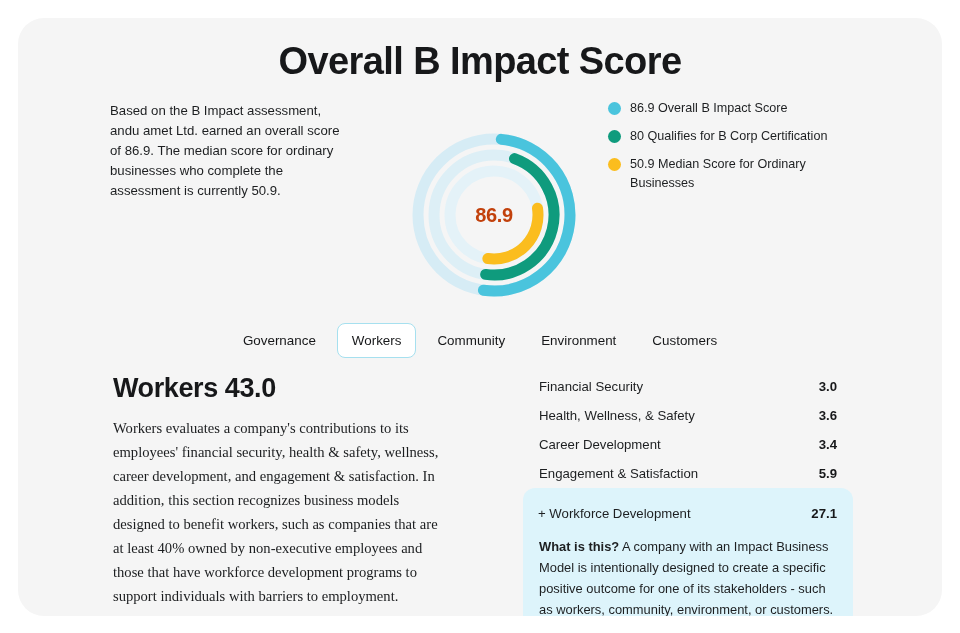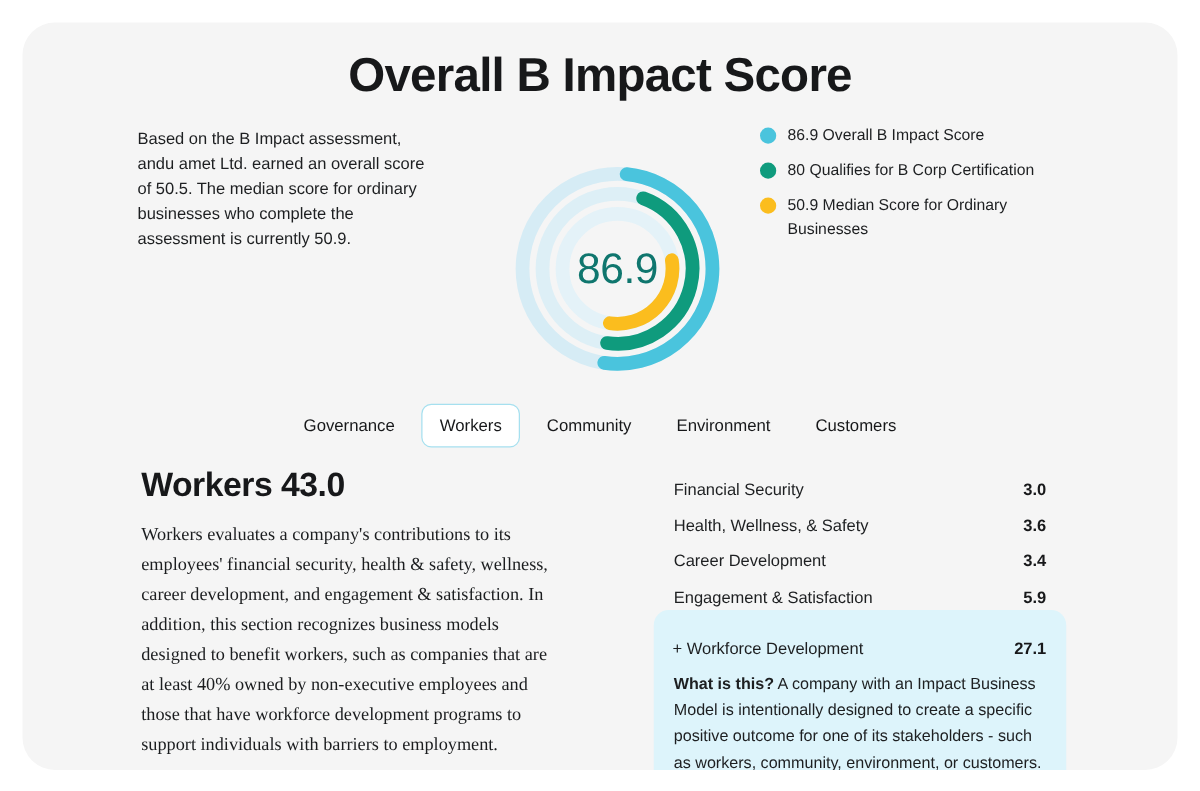"Based on the B Impact" div.intro-text { text: 50.5 -> 86.9 }
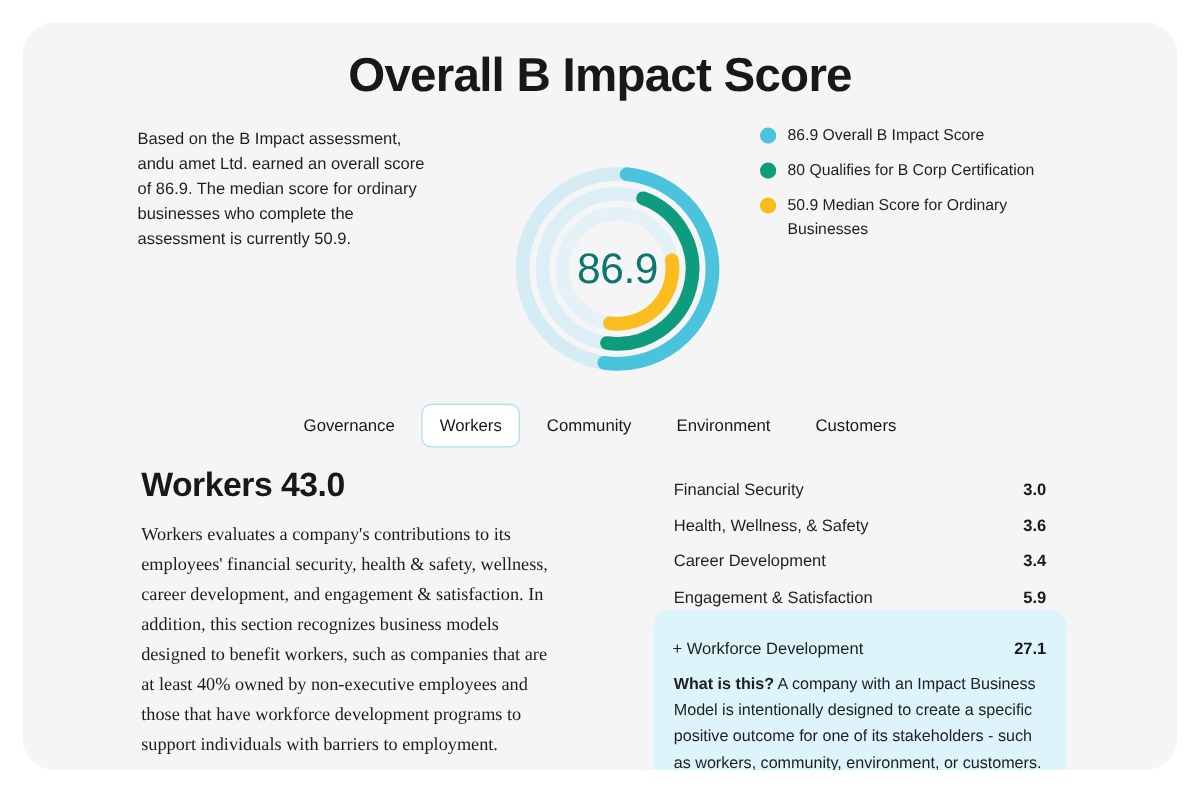"86.9" .donut-center-value { color: #0f766e -> #c2410c; font-size: 34px -> 20px; font-weight: normal -> bold }
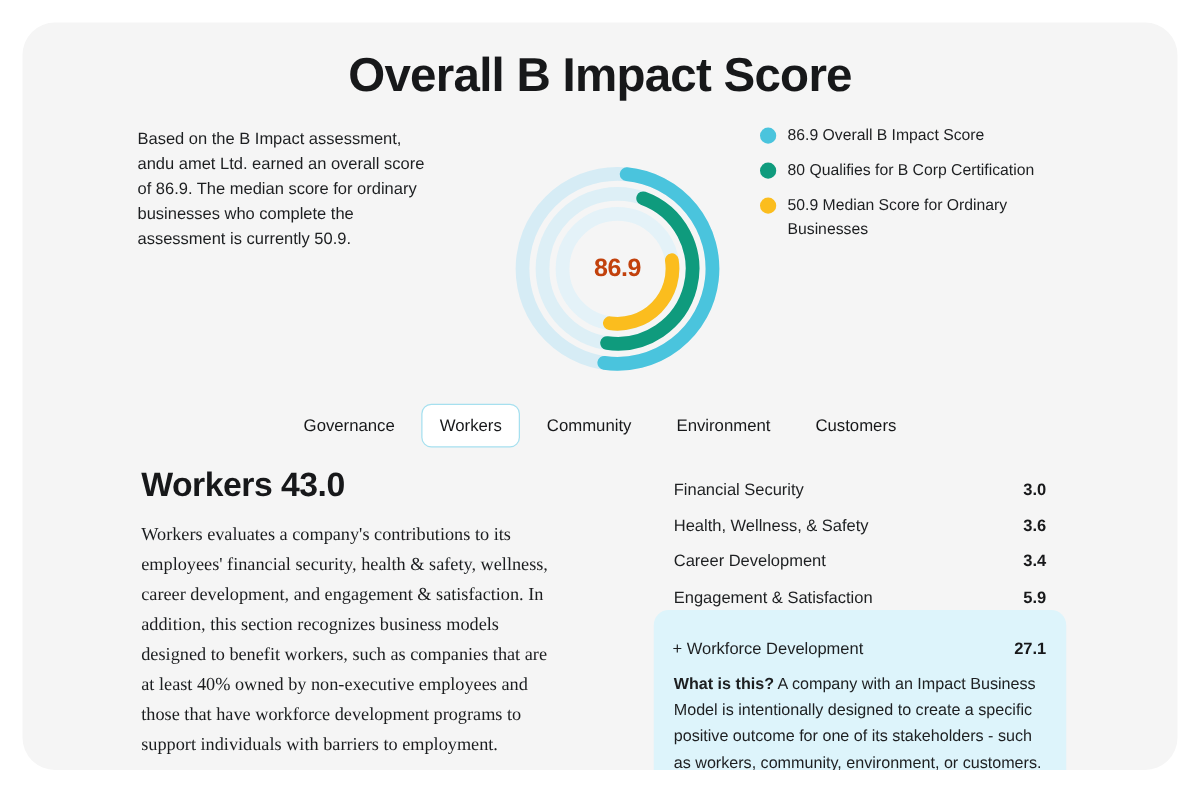"Financial Security" .score-row { align-items: flex-end -> center }
